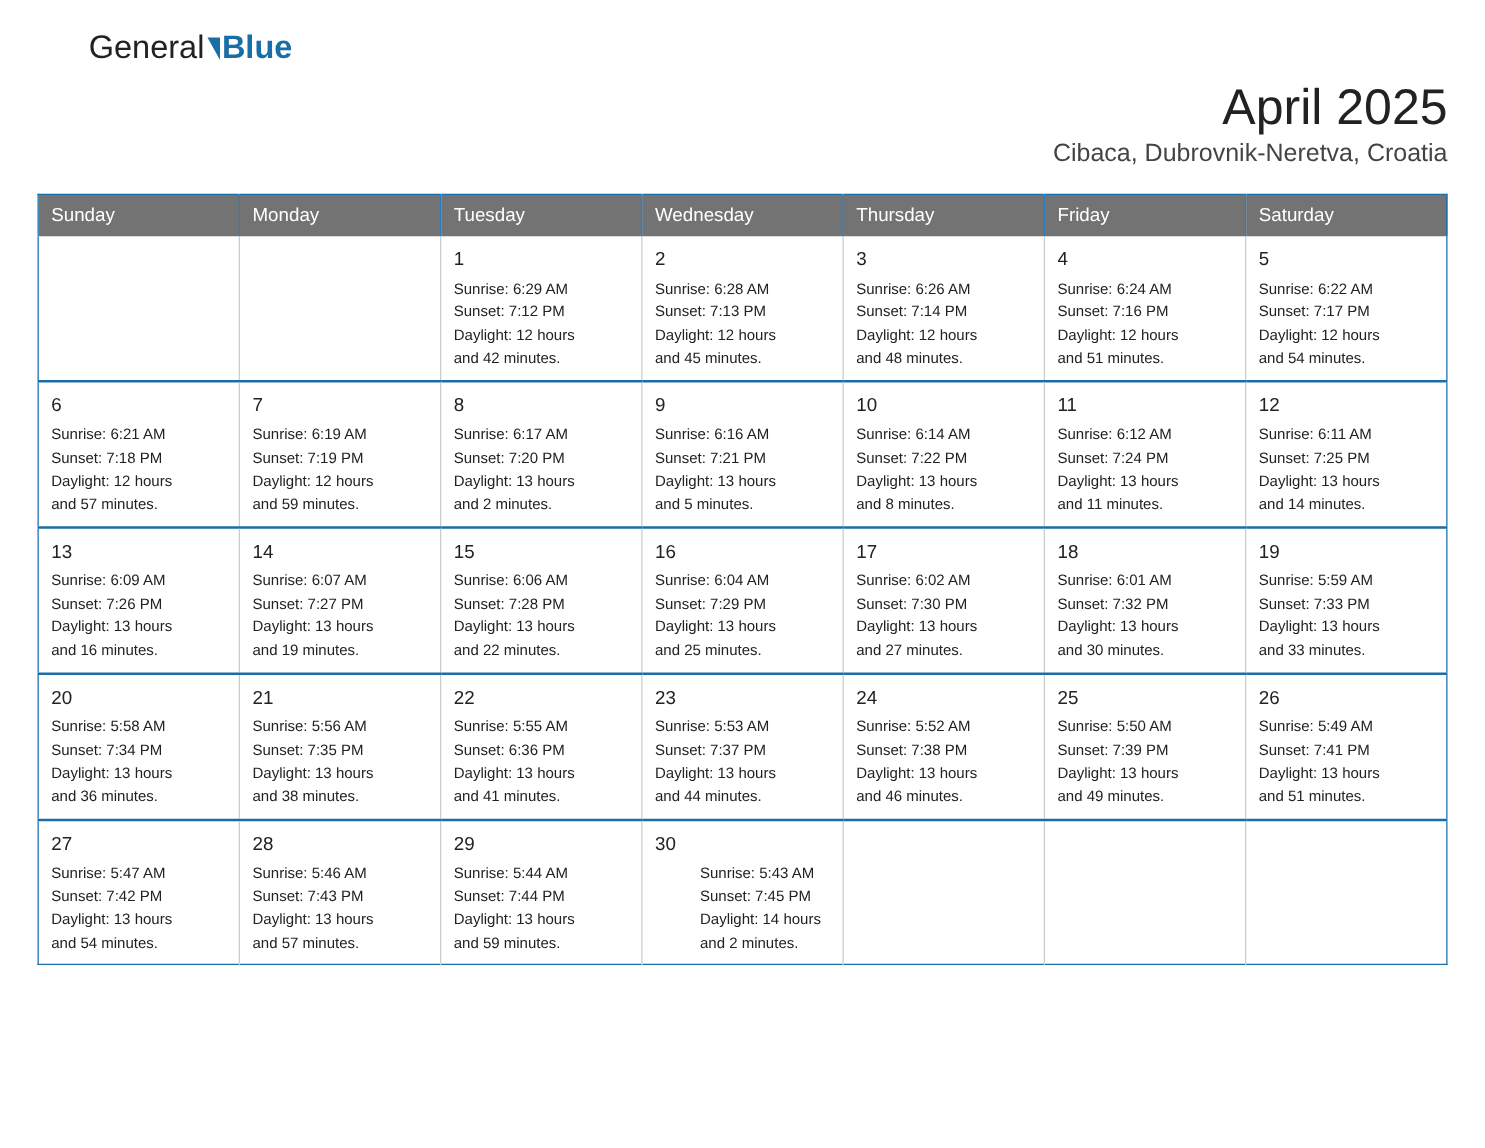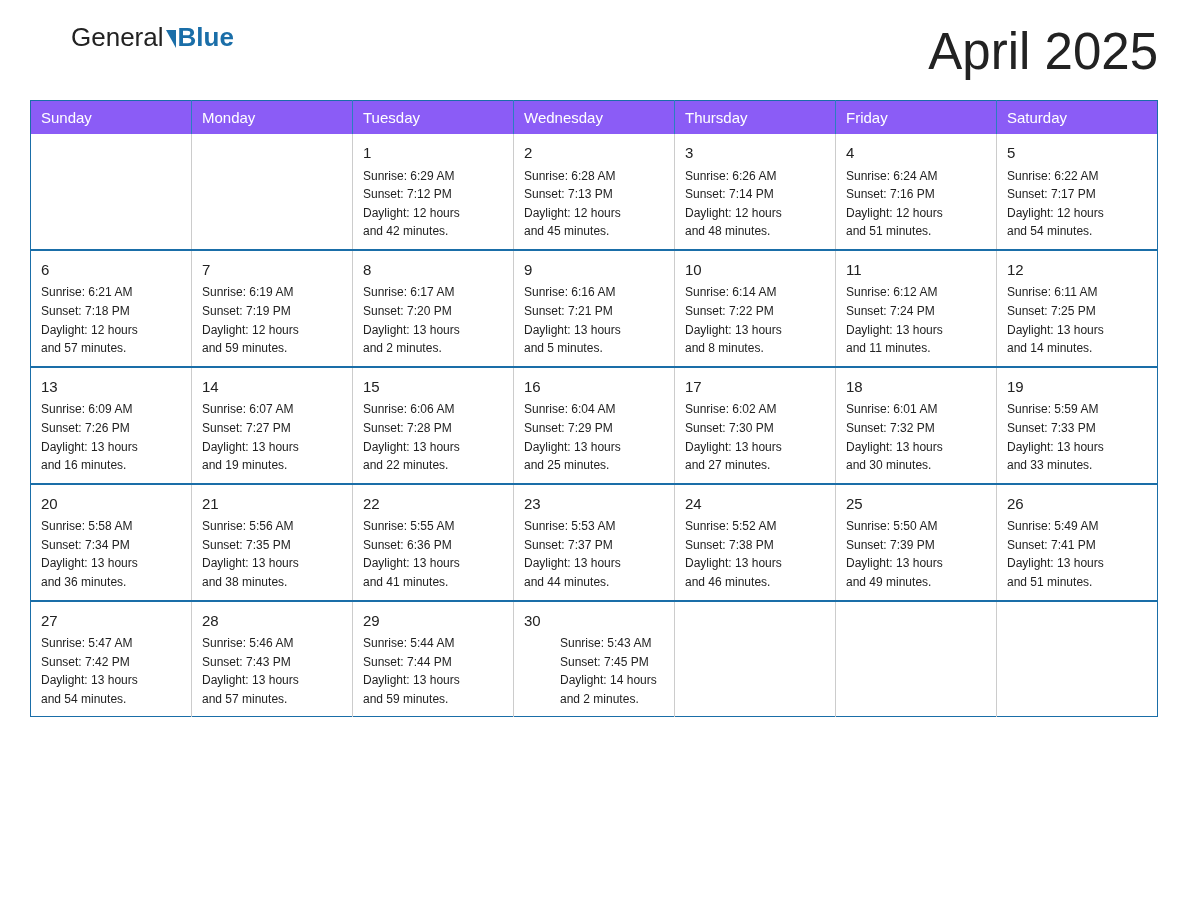"April 2025" .title-block h1 { font-size: 51px -> 40px; margin-top: none -> 40px }
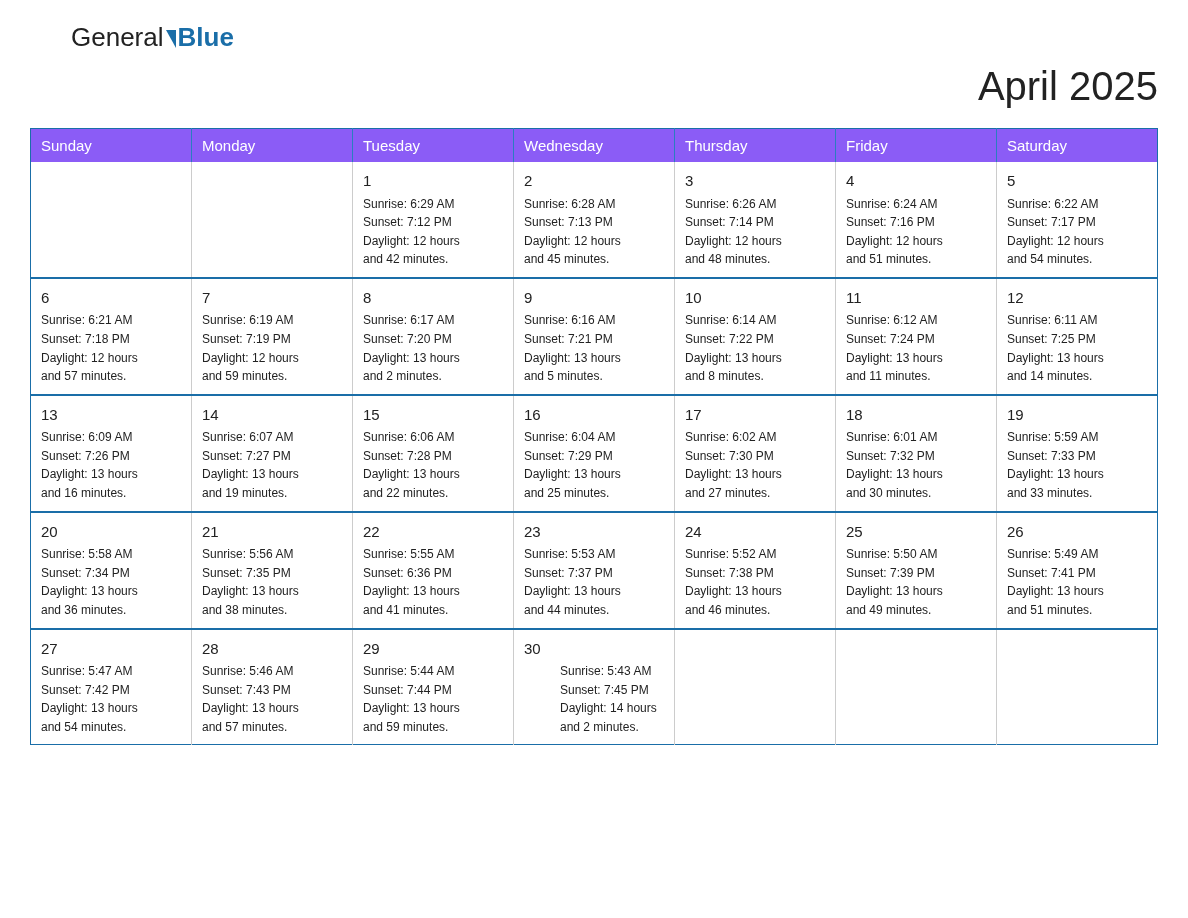"Cibaca, Dubrovnik-Neretva, Croatia" h2 { html: none -> <h2>Cibaca, Dubrovnik-Neretva, Croatia</h2> }
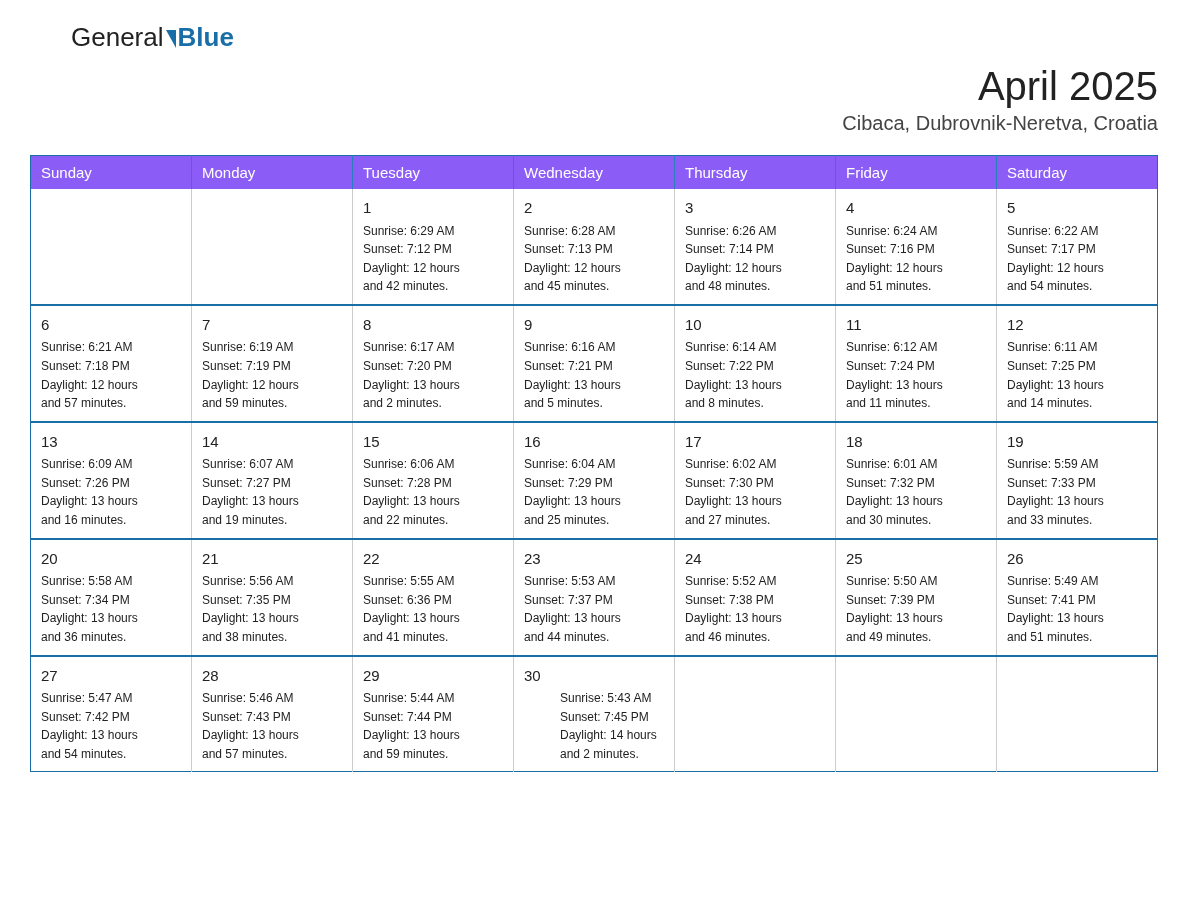"Sunday" .calendar thead tr th { background-color: #8b5cf6 -> #737373 }
